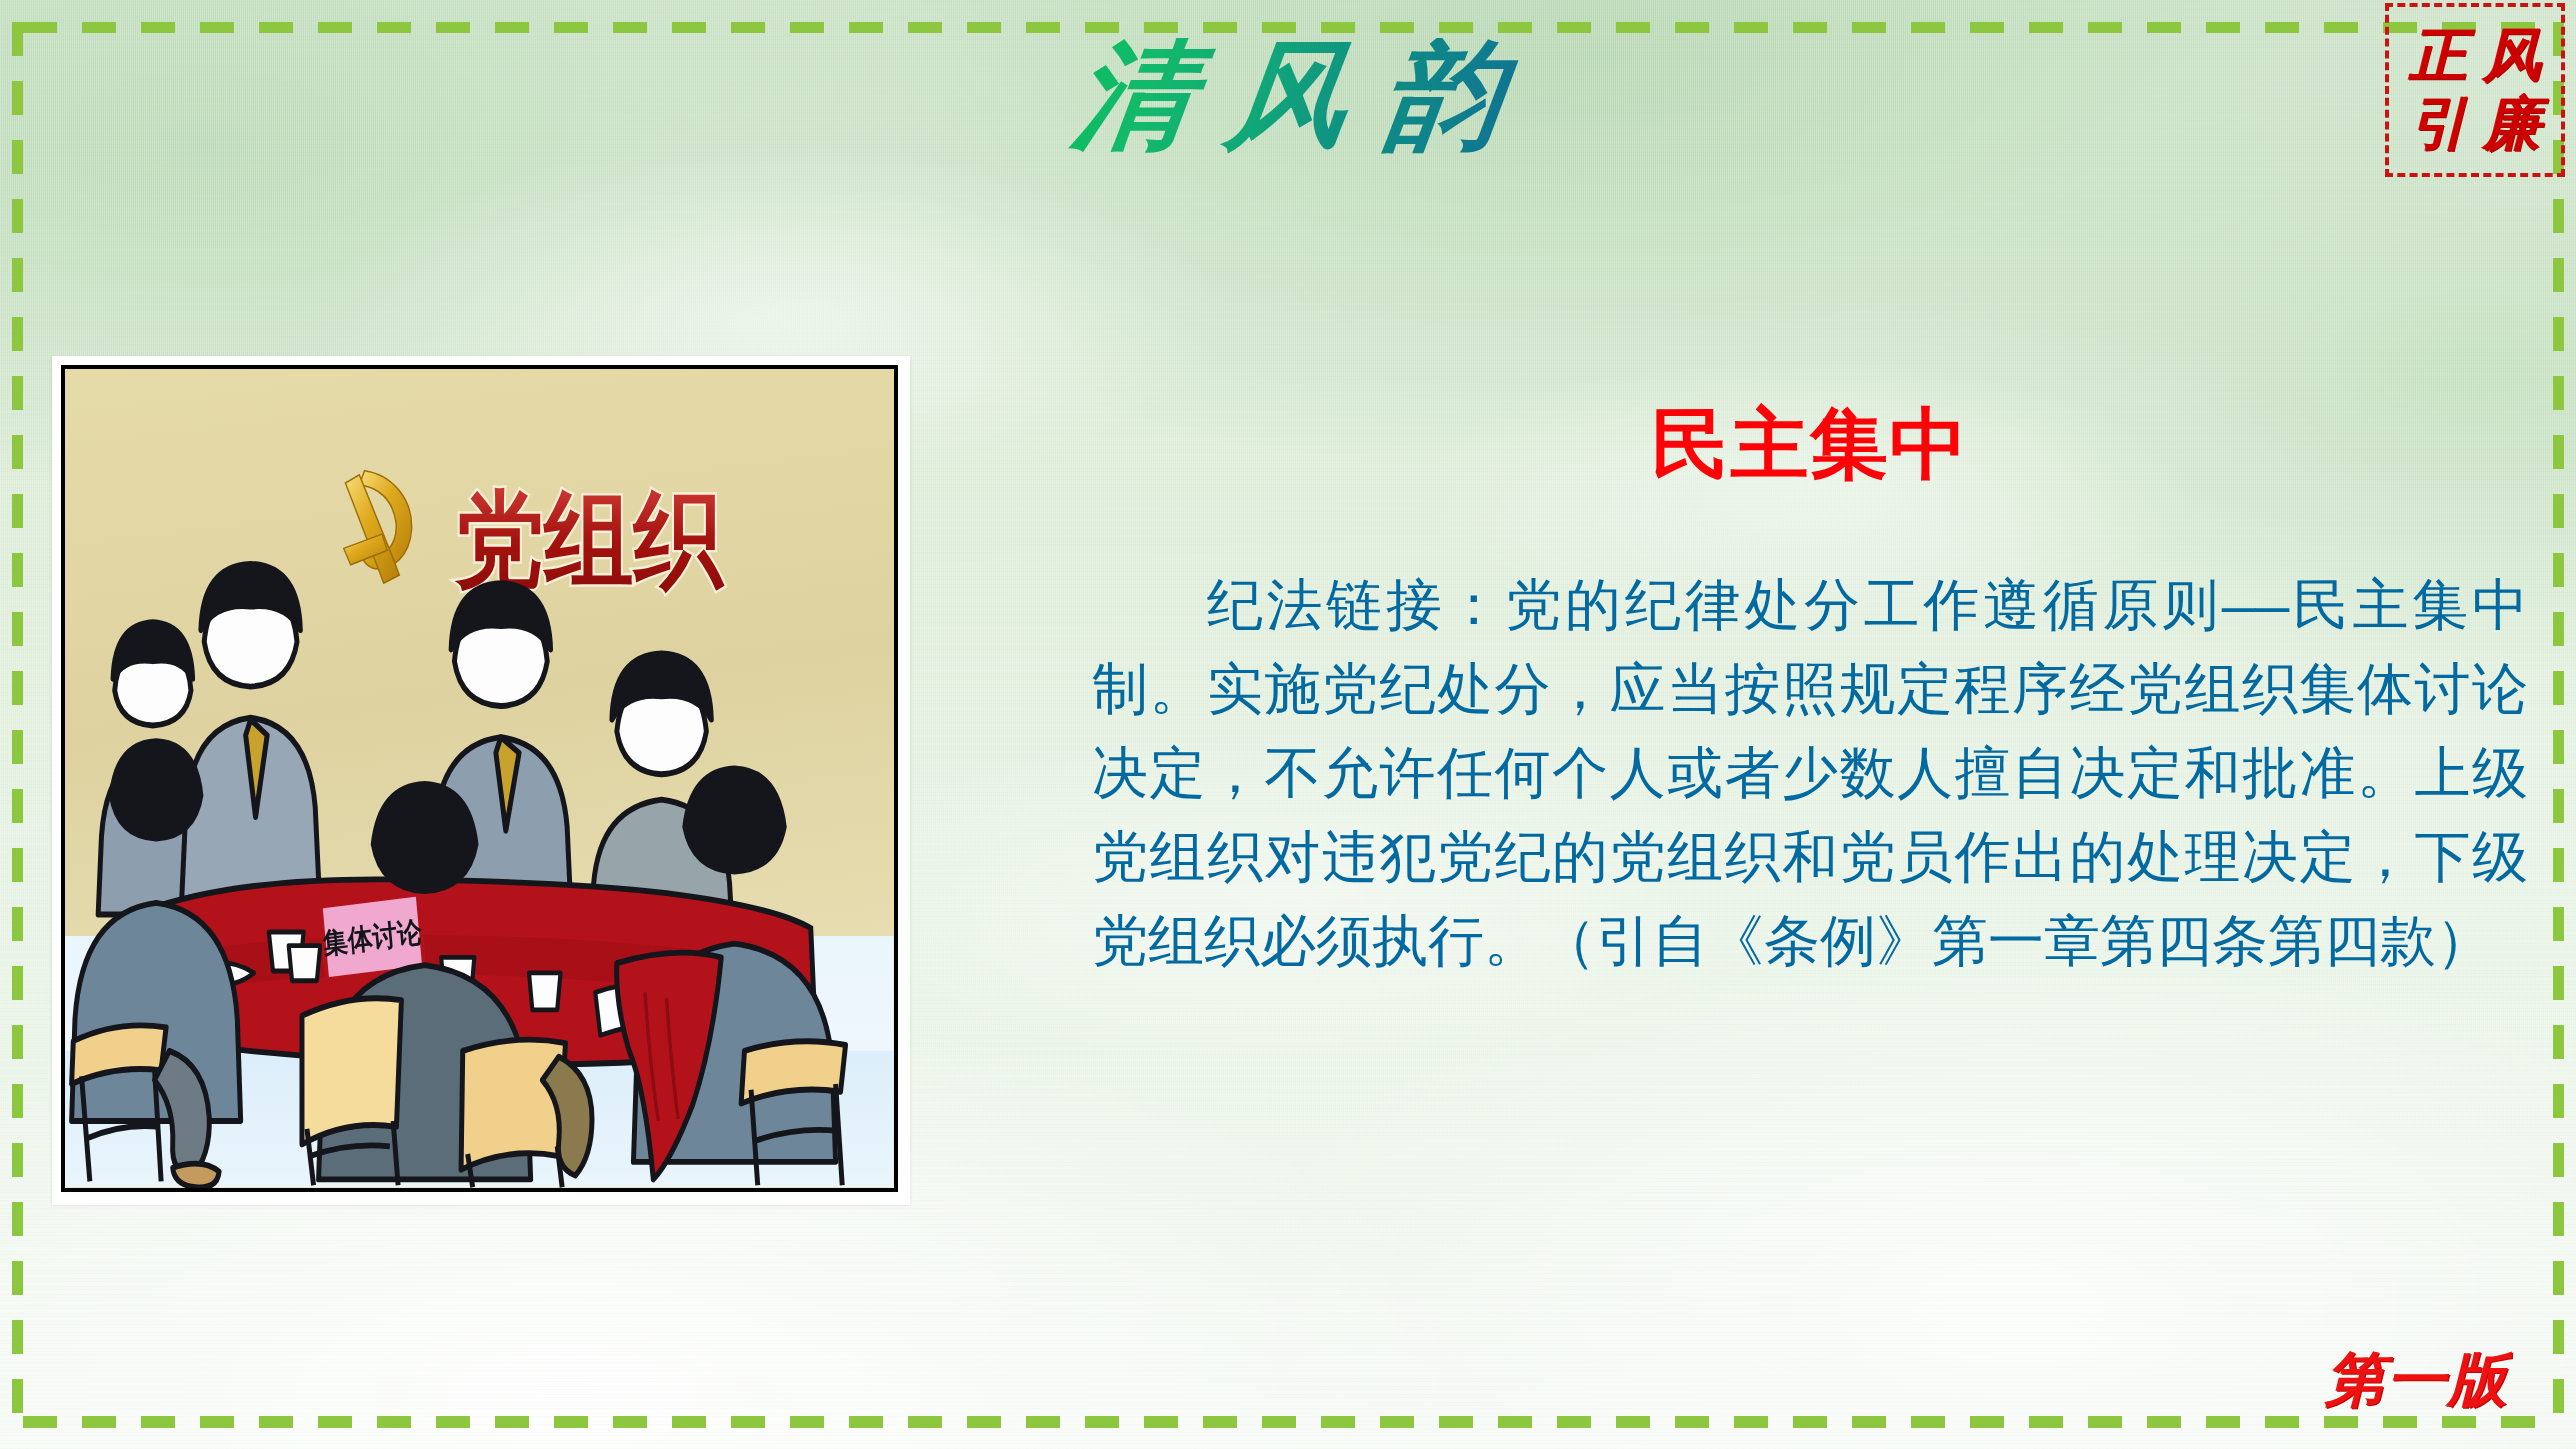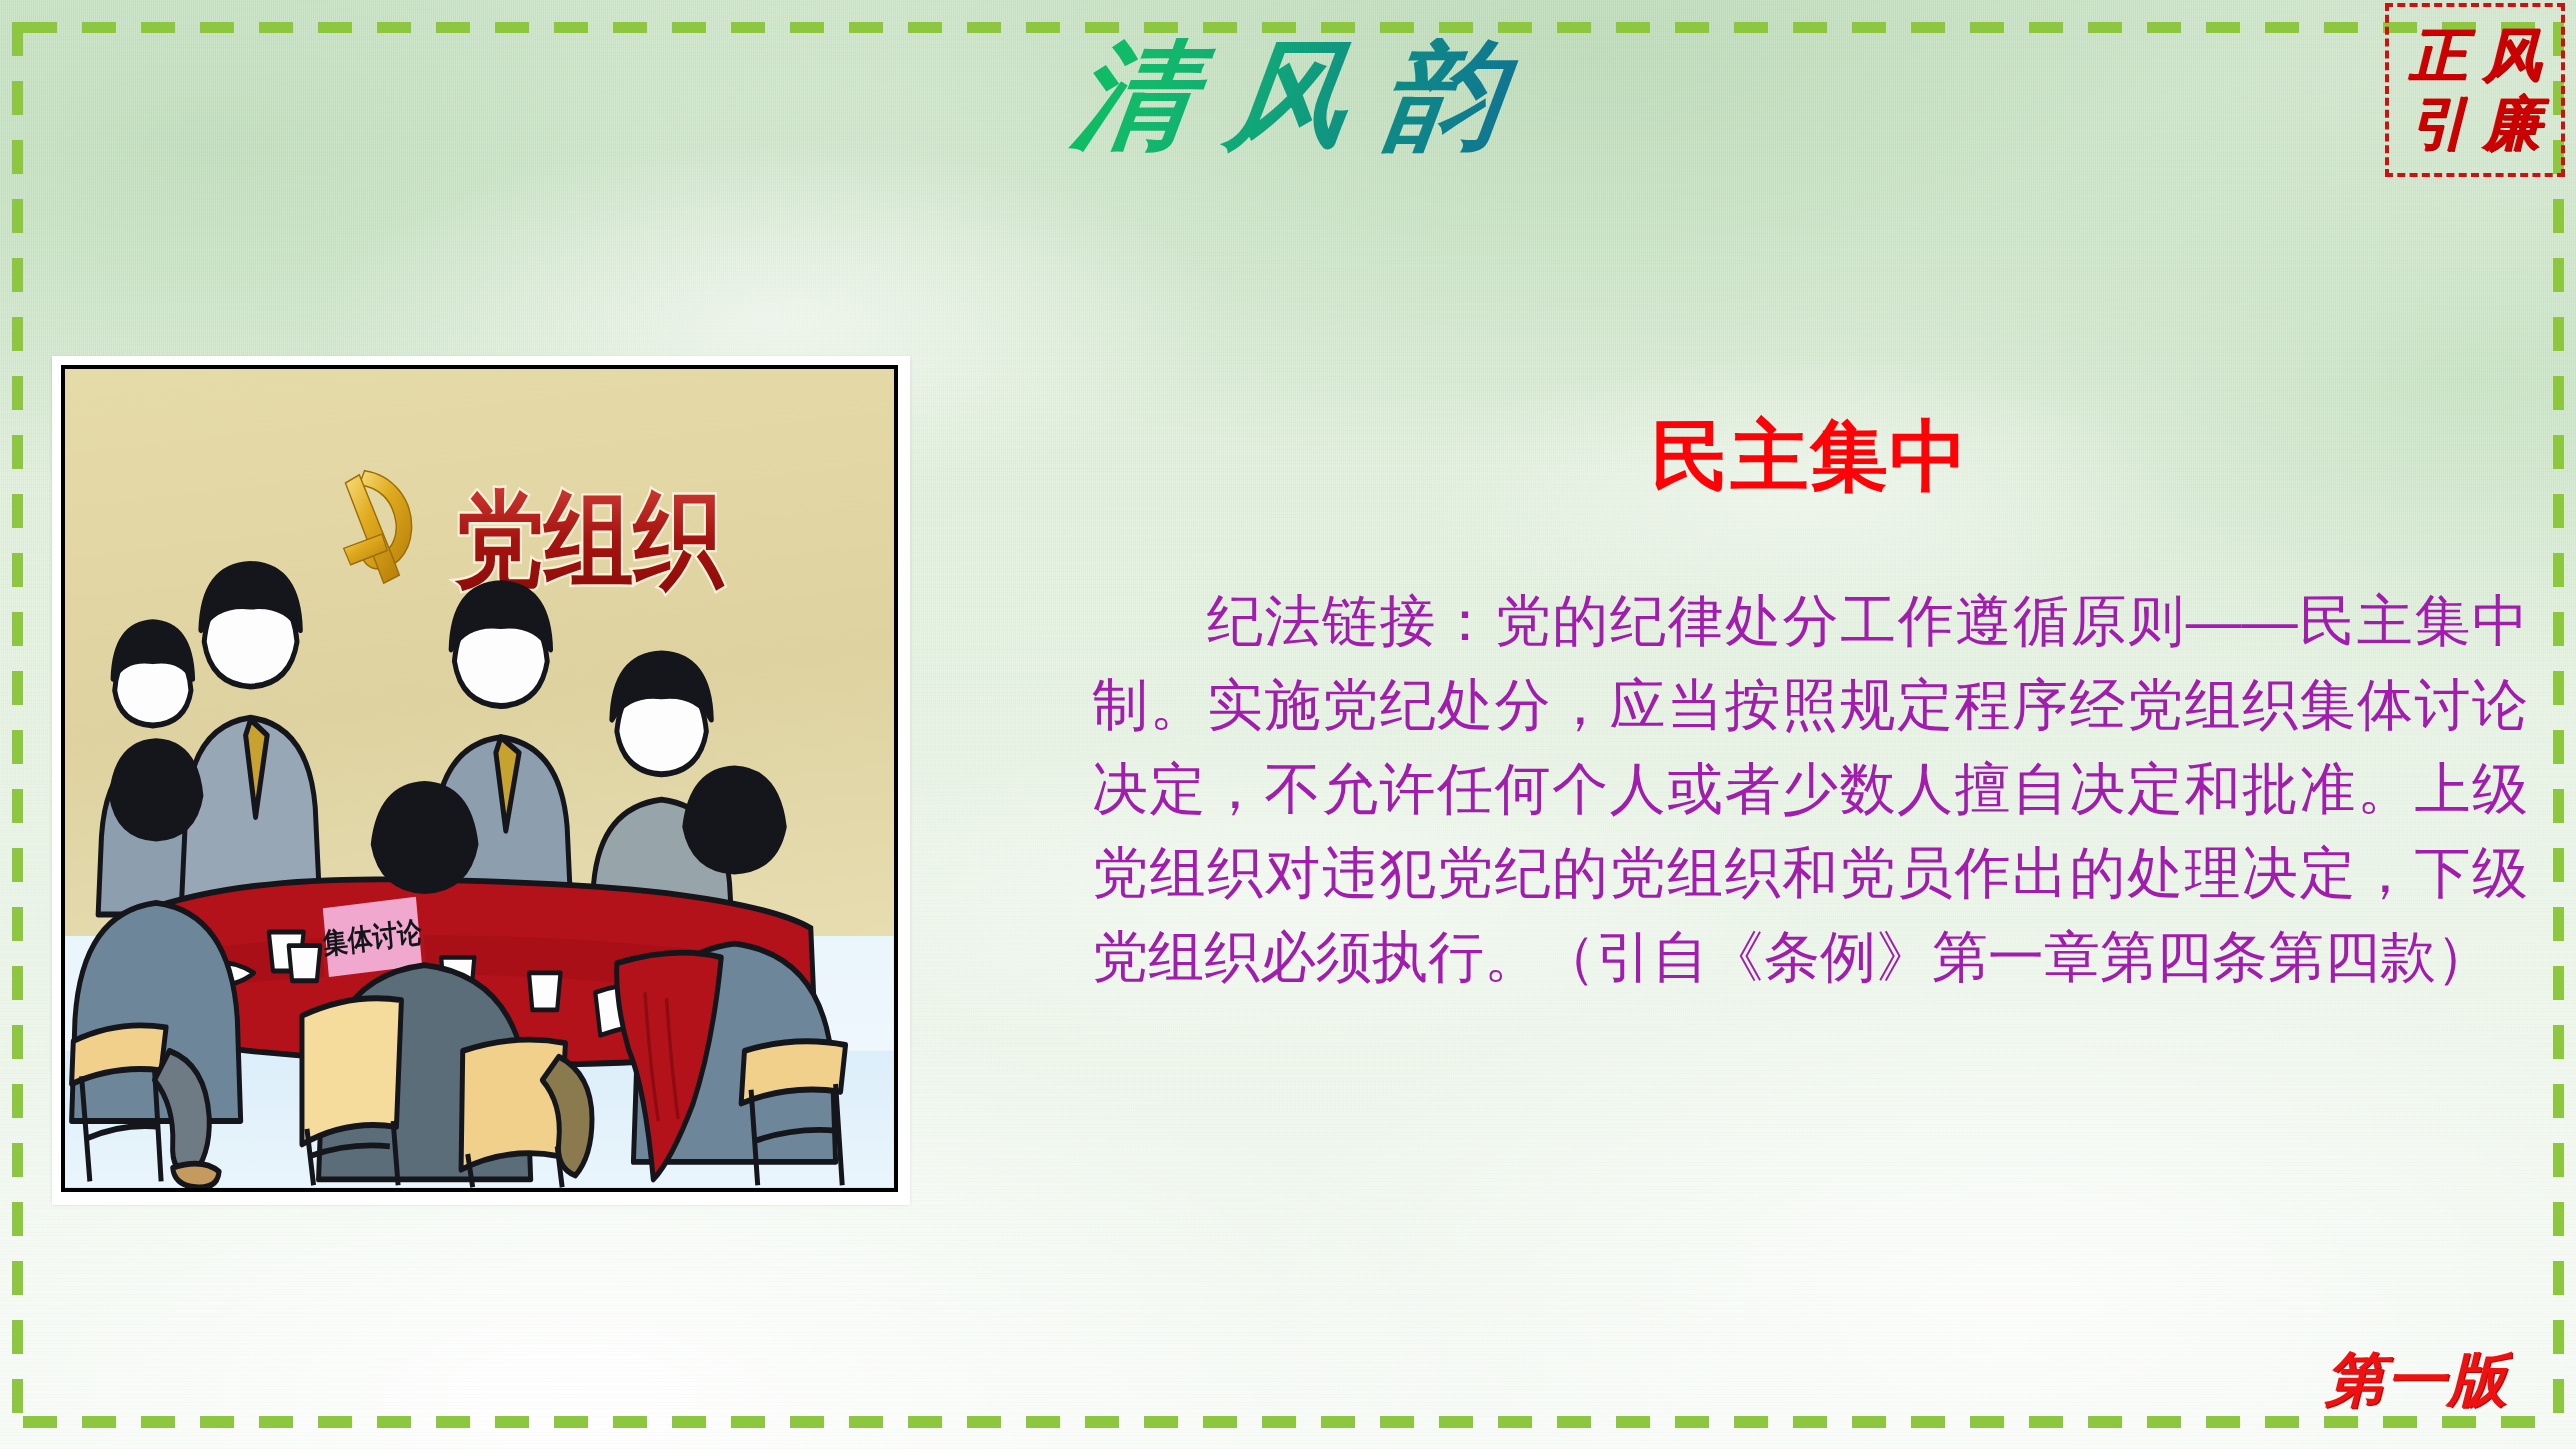"民主集中" #section-heading { margin: 12px 0 81px 0 -> 0 0 81px 0 }
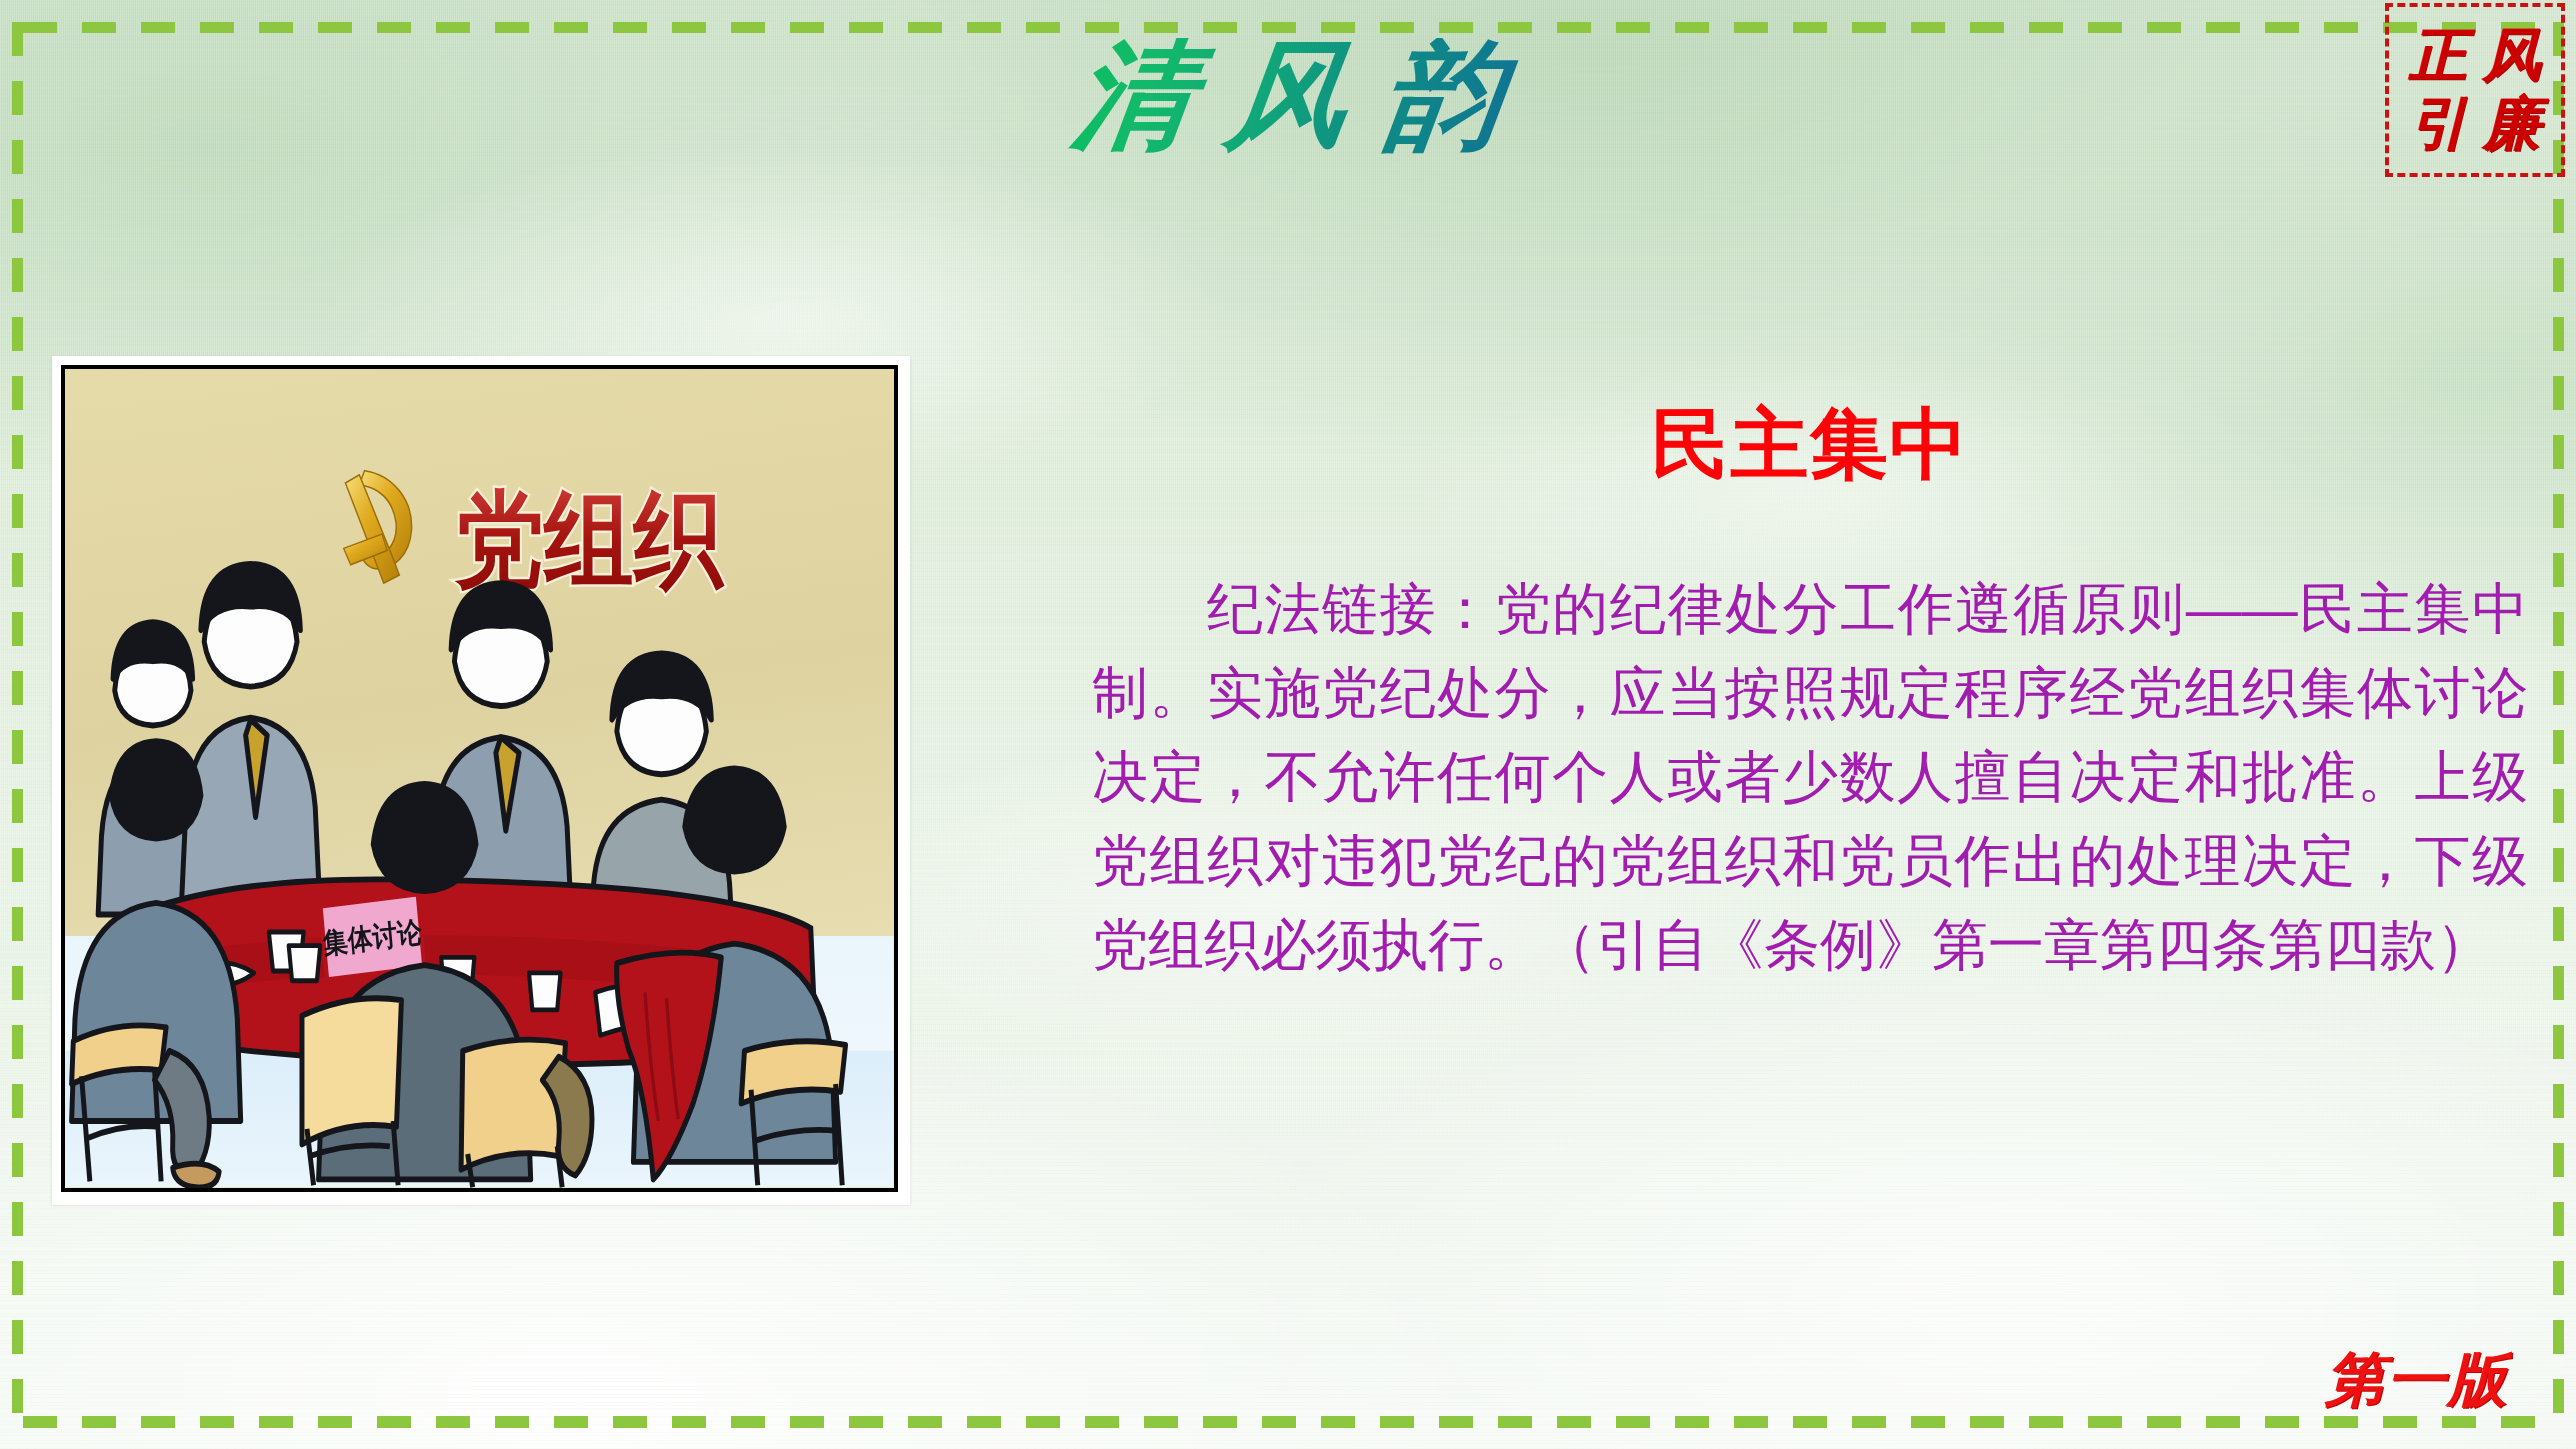"纪法链接：党的纪律处分工作遵循原则——民主集中制。实施党纪处分，应当按照规定程序" #body-copy { color: #a21caf -> #0369a1; font-family: Liberation Sans, sans-serif -> Liberation Mono, monospace }
